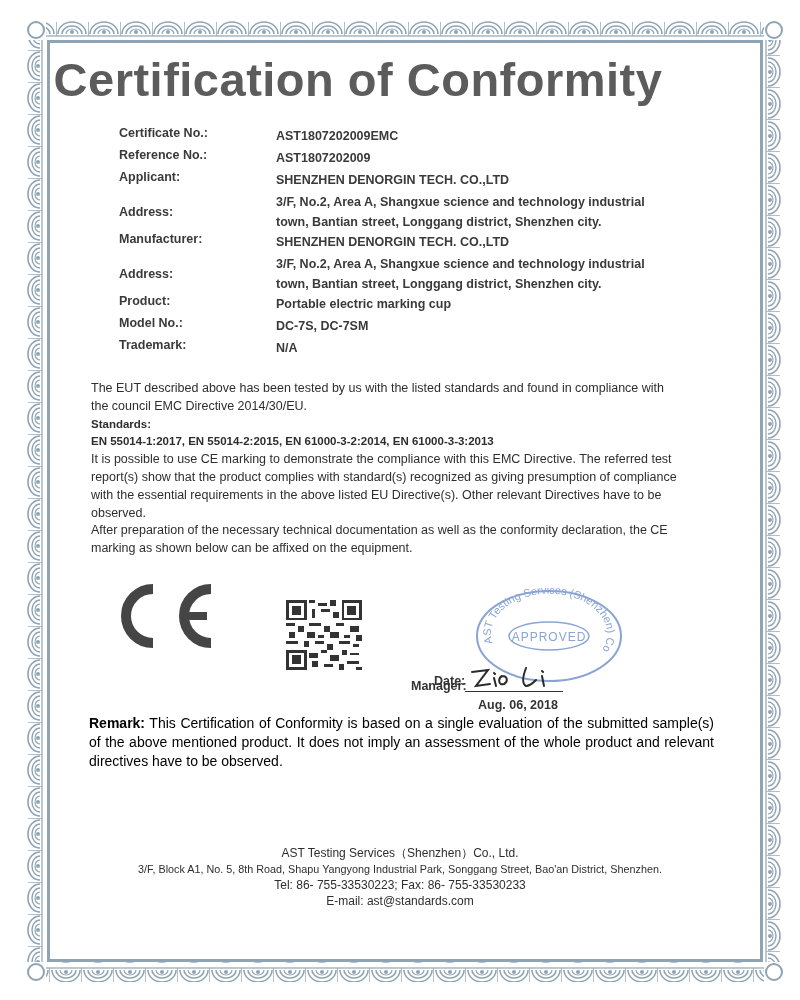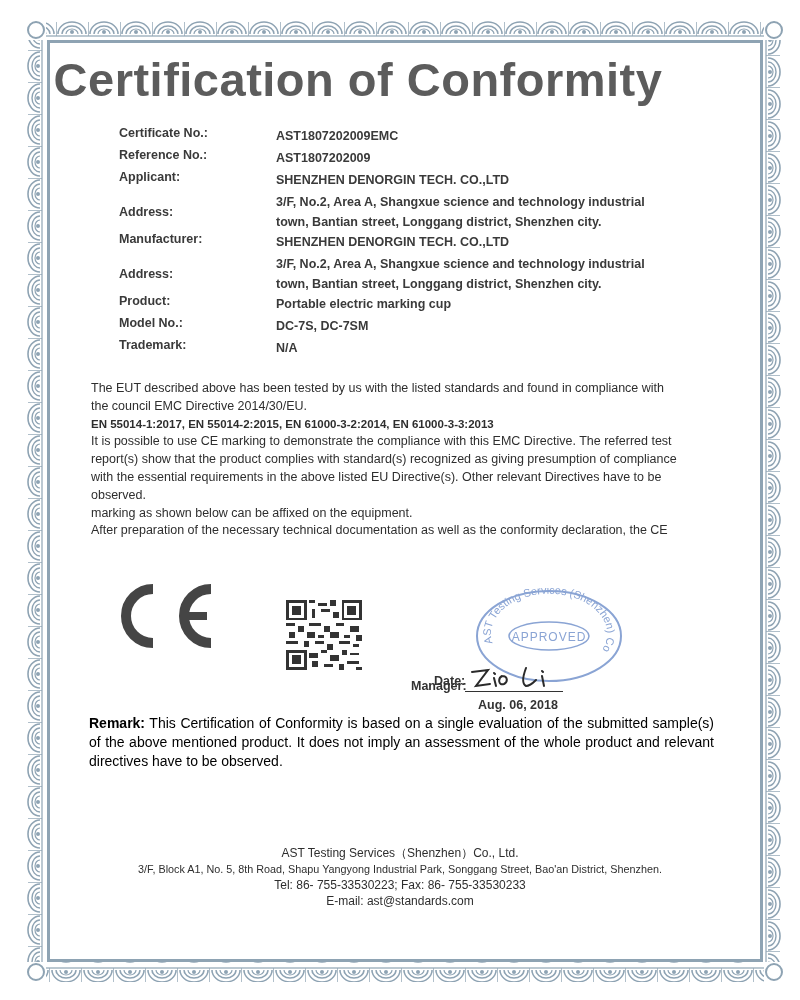"Standards:" div.b { html: none -> <div>Standards:</div> }
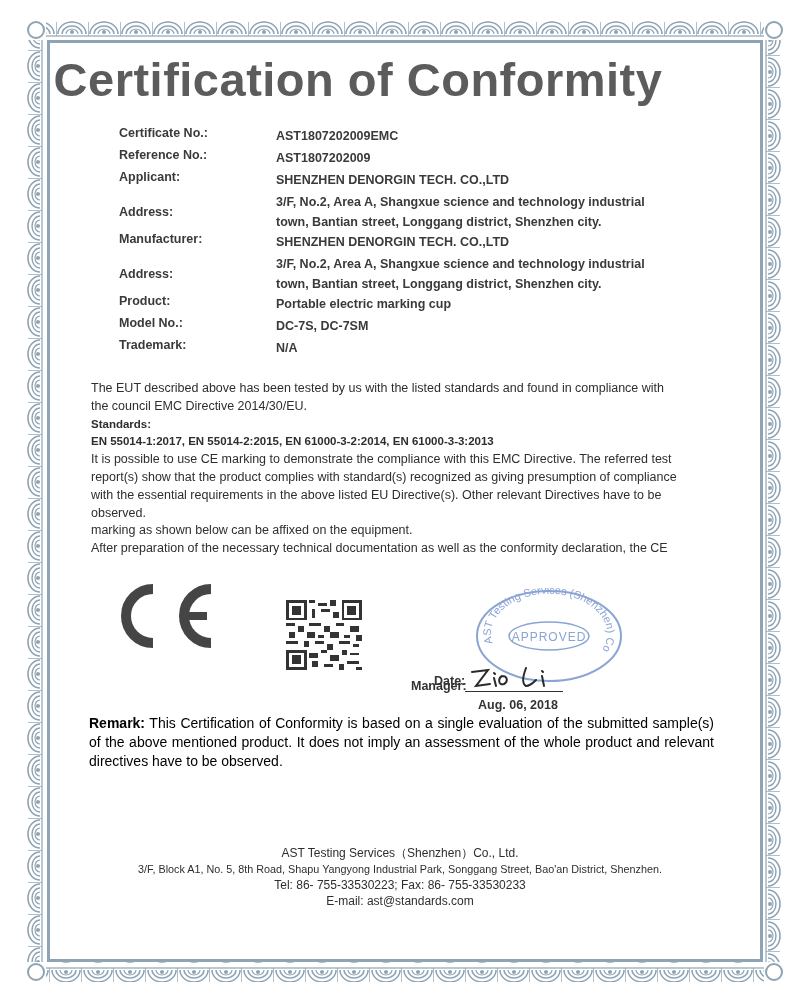"marking as shown below can" div { order: before "After preparation of the necessary" -> after "After preparation of the necessary" }
